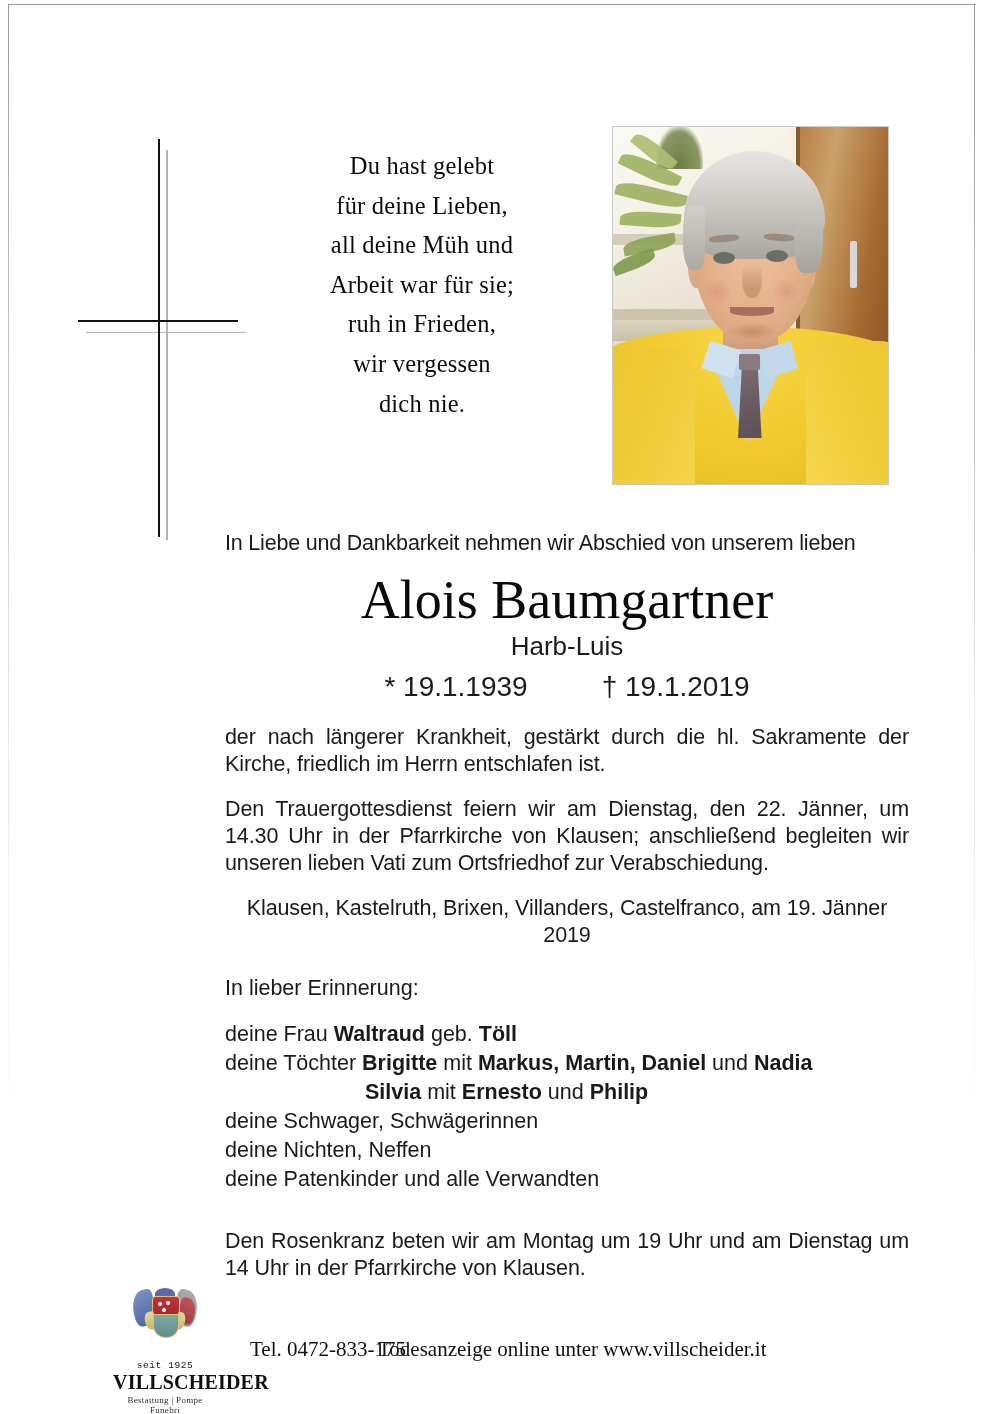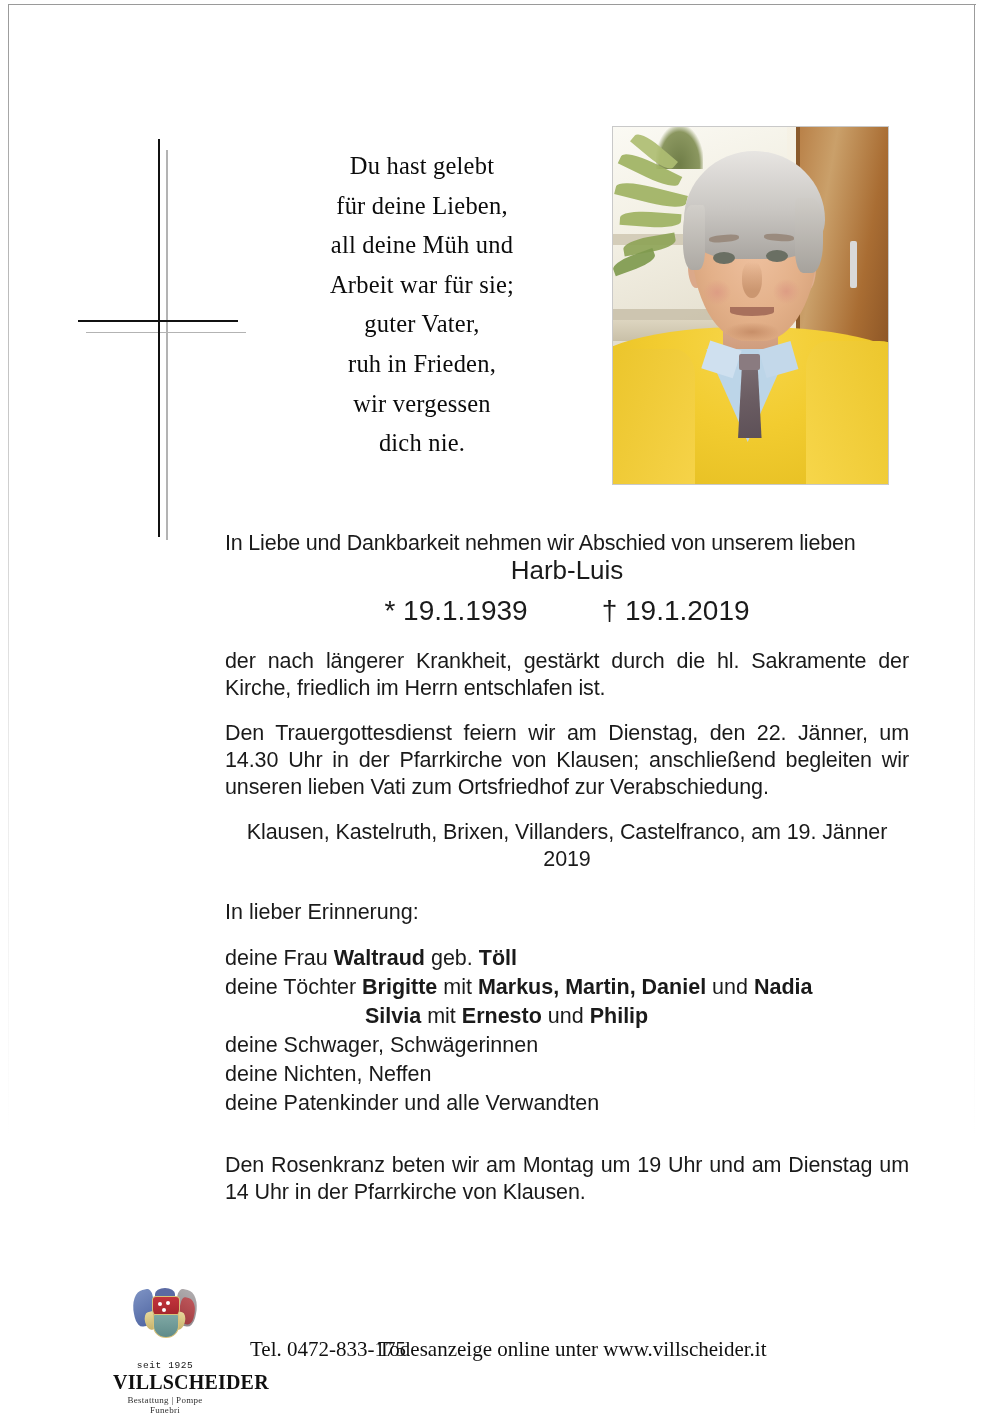"guter Vater," span.pl { html: <span>guter Vater,</span> -> none }
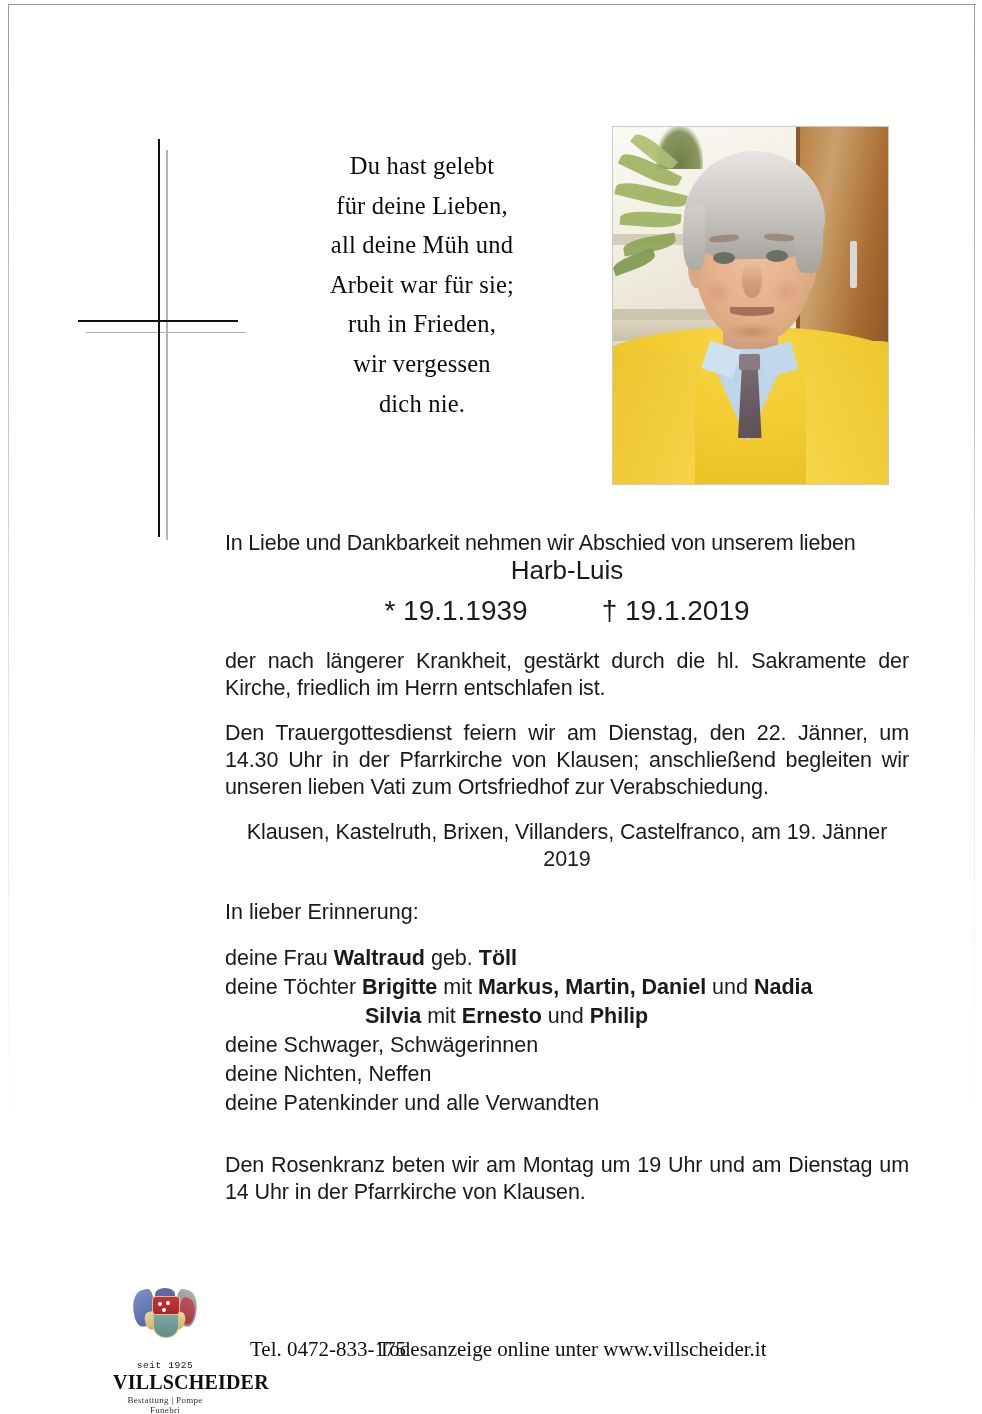"Alois Baumgartner" div { html: none -> <div>Alois Baumgartner</div> }
